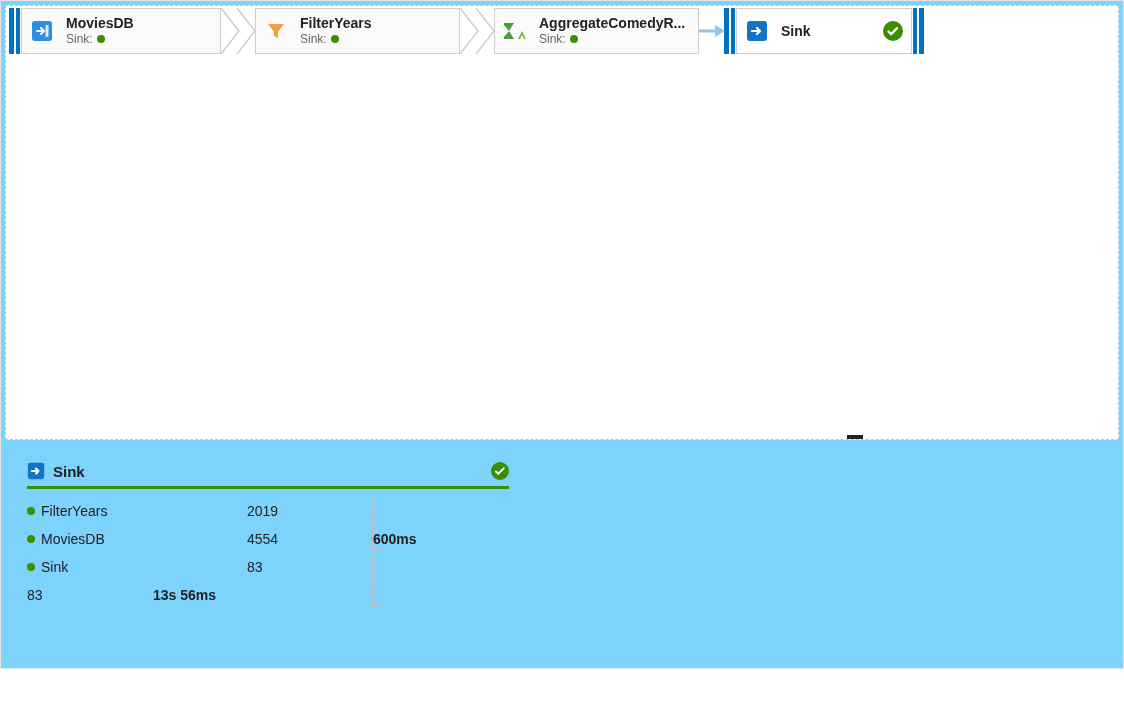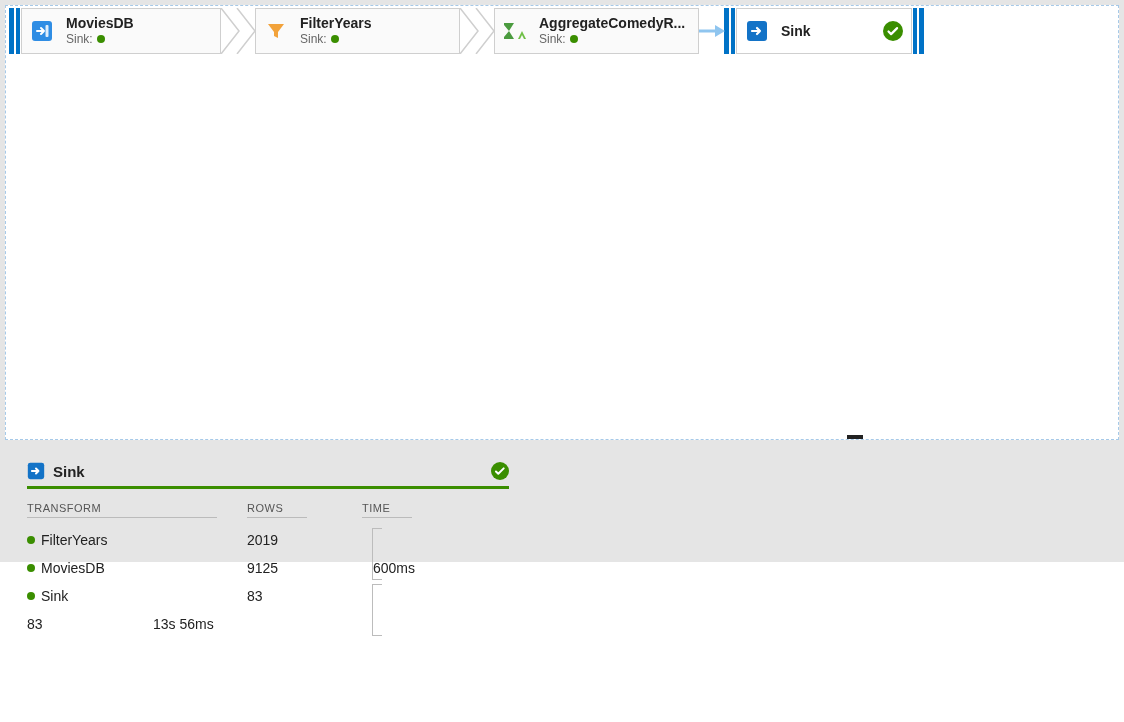"MoviesDB" .outer { background: #e5e5e5 -> #7dd3fc; height: 562px -> 669px }
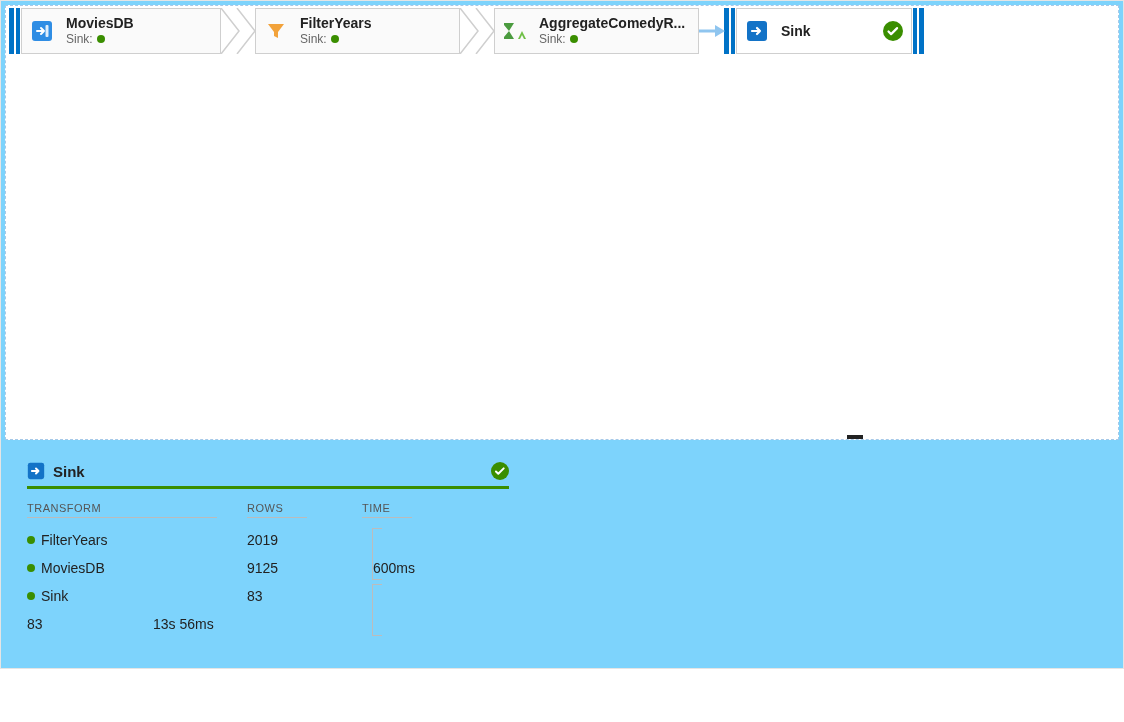"TRANSFORM" div.cols-head { html: <div> <div>TRANSFORM</div> <div></div> <div>ROWS</div> <div></div> <div>TIME</div> </div> -> none }
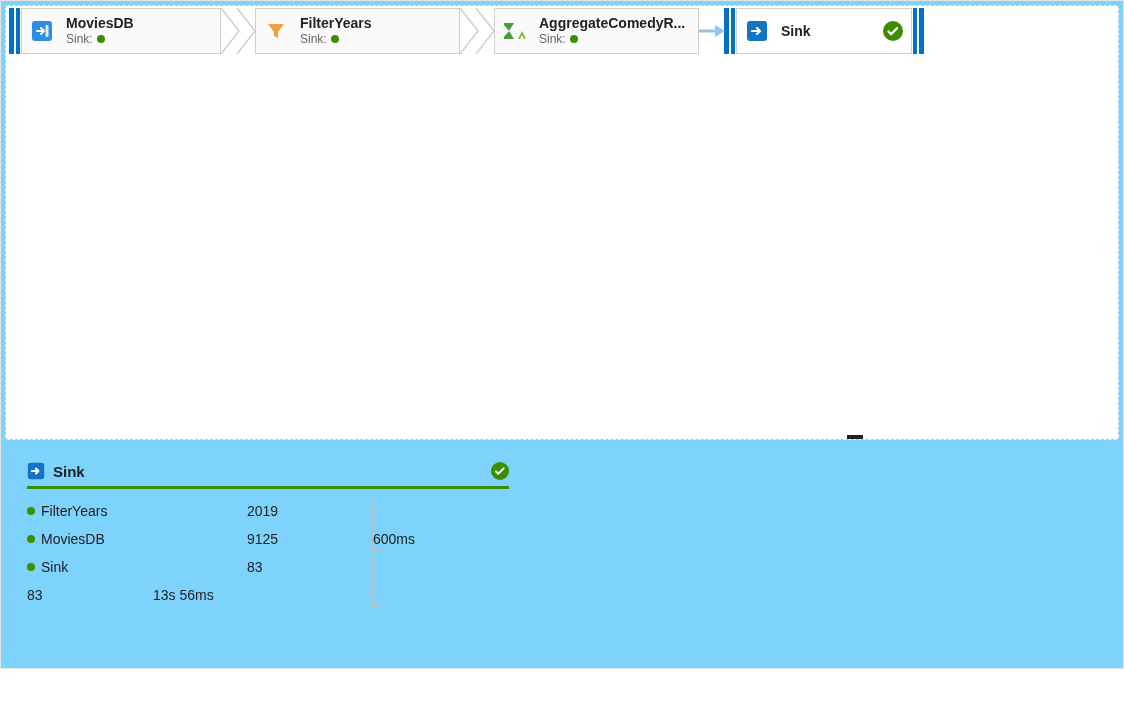"9125" div.c2 { text: 9125 -> 4554 }
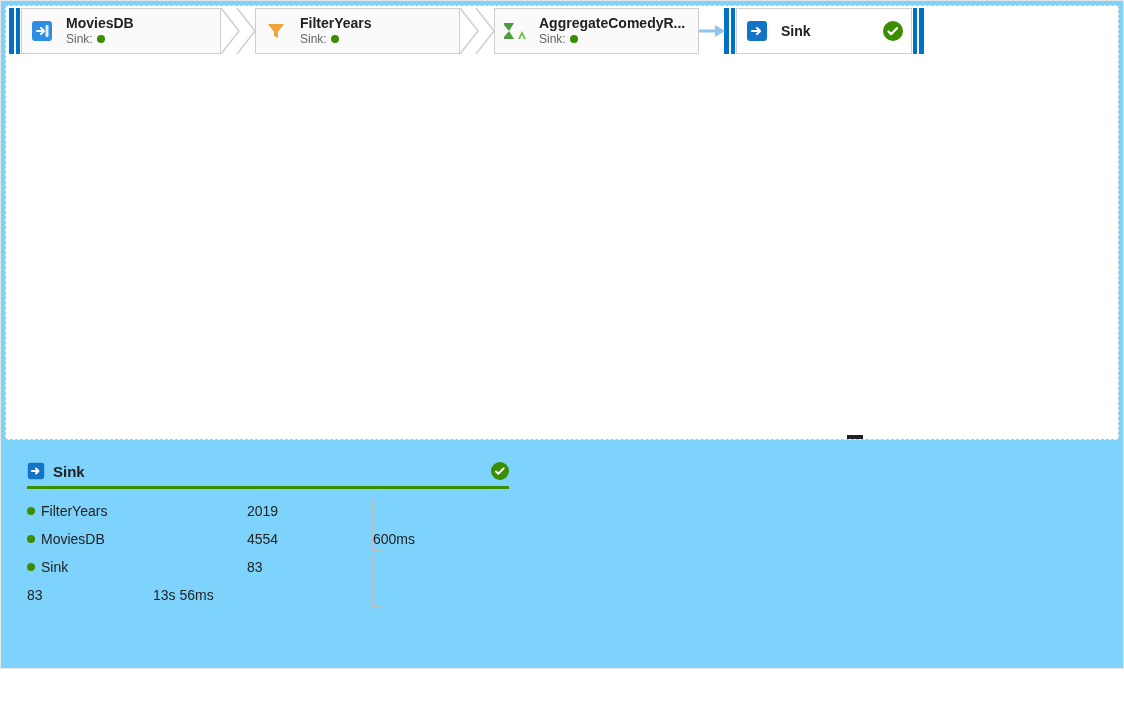"600ms" .row .c3 { font-weight: none -> bold }
